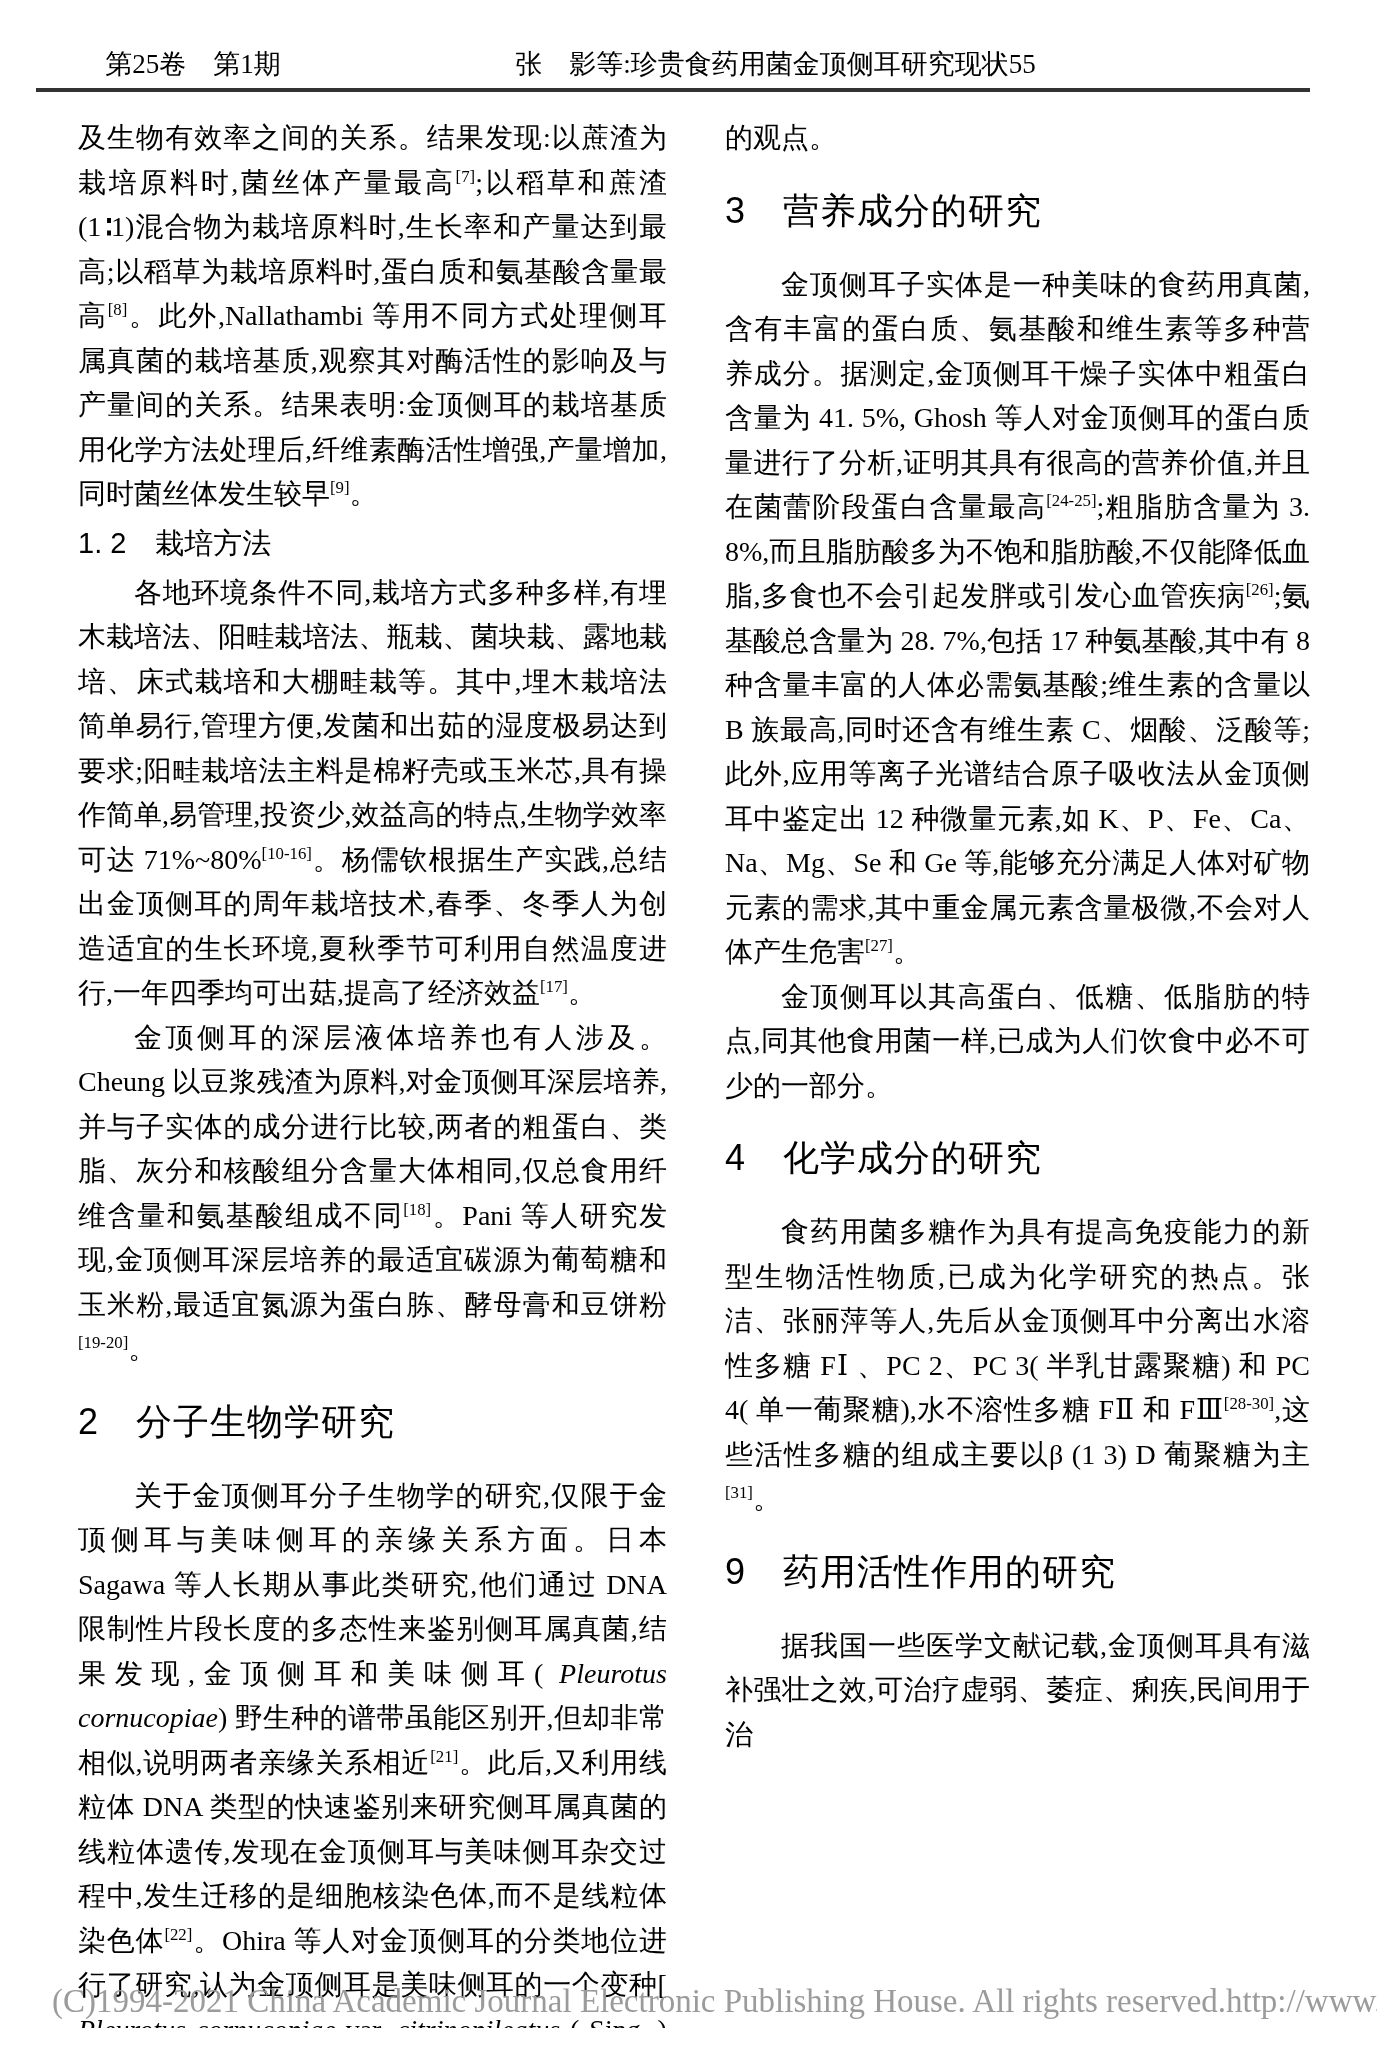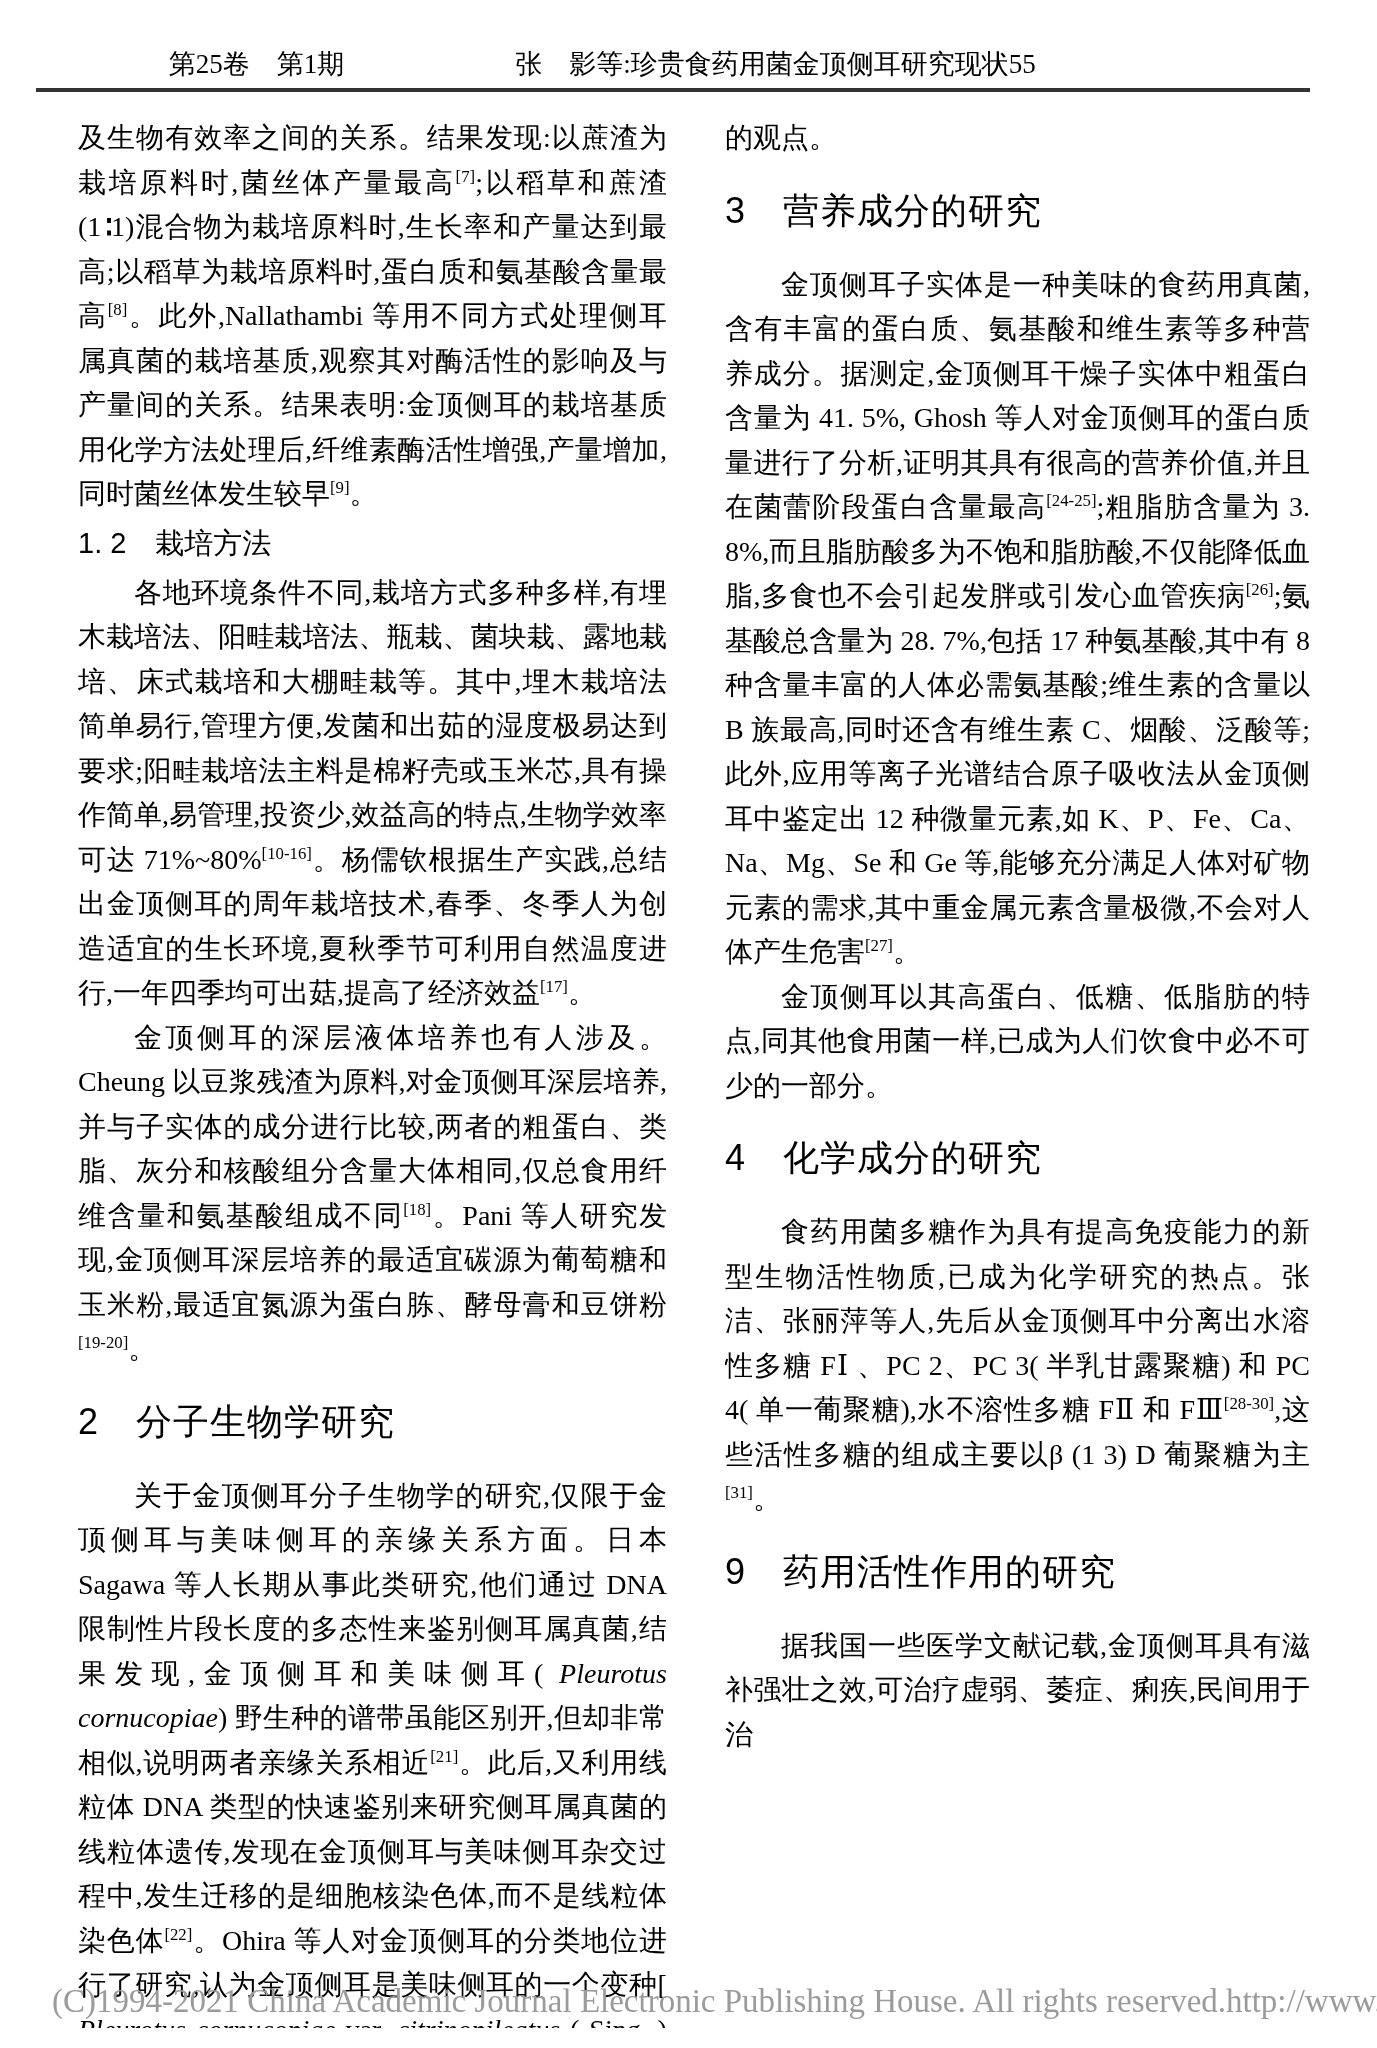"第25卷 第1期" .ph-left { text-align: right -> center }
